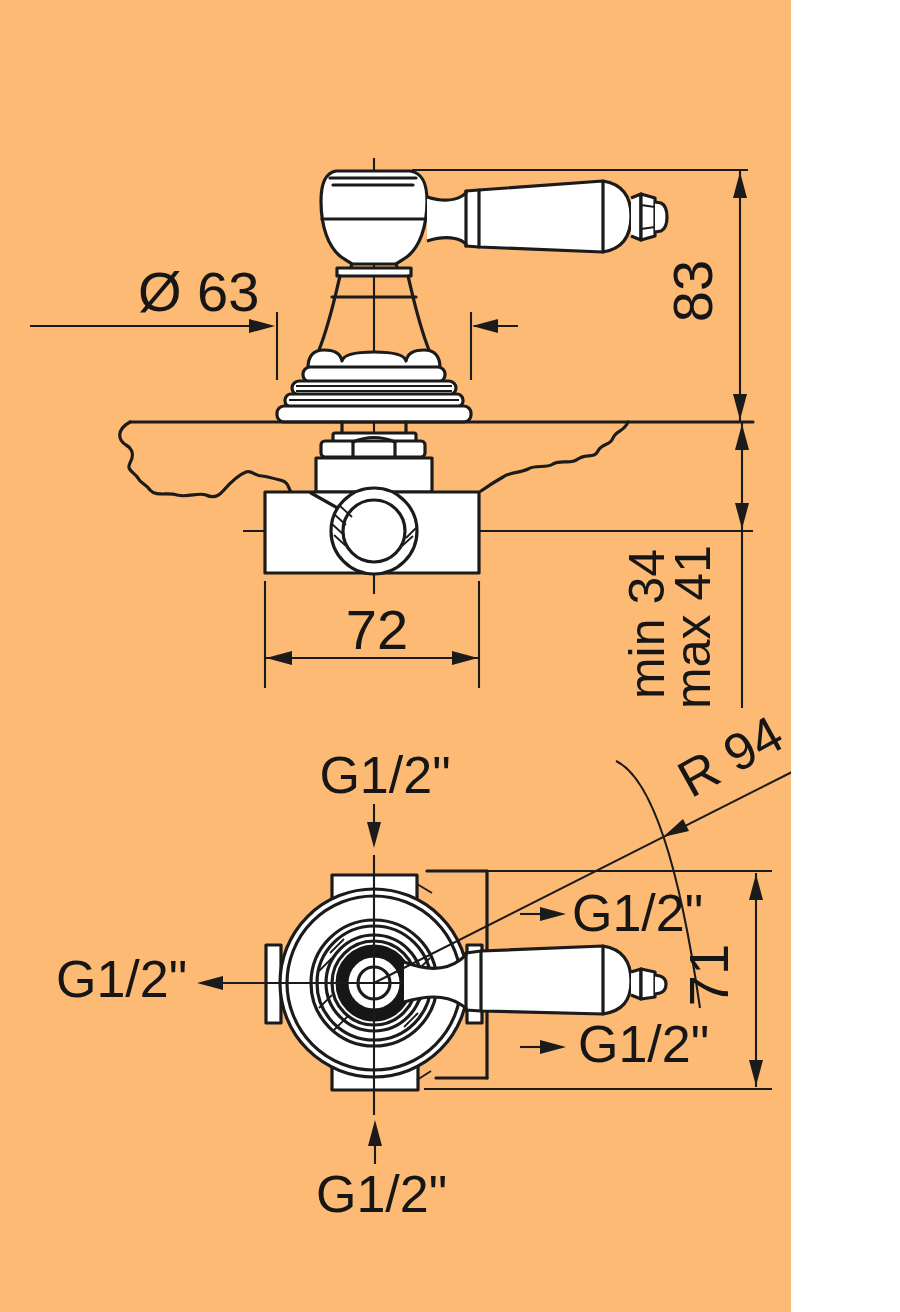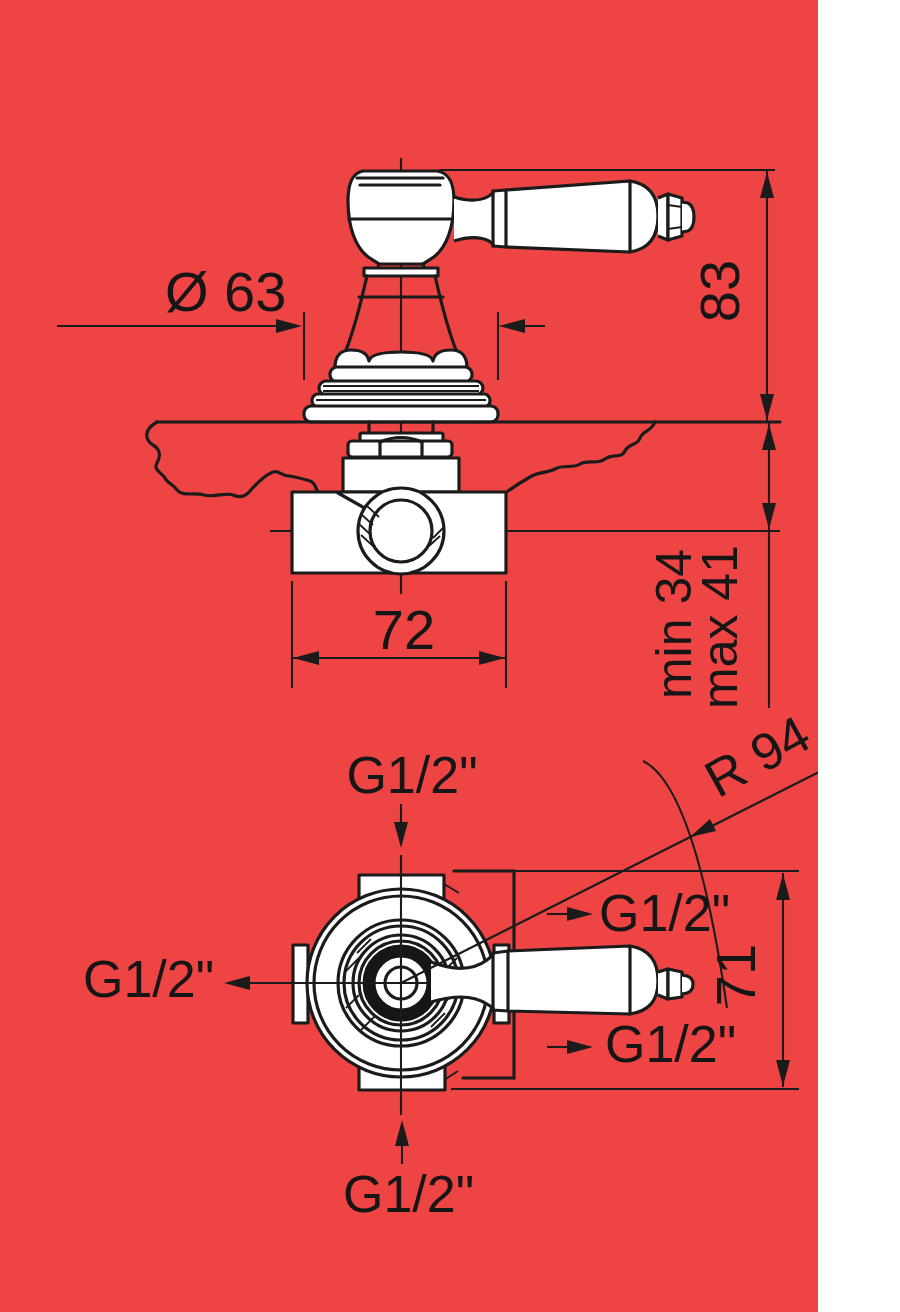"Ø 63" .page { background: #ef4444 -> #fdba74; padding-left: 27px -> none }
